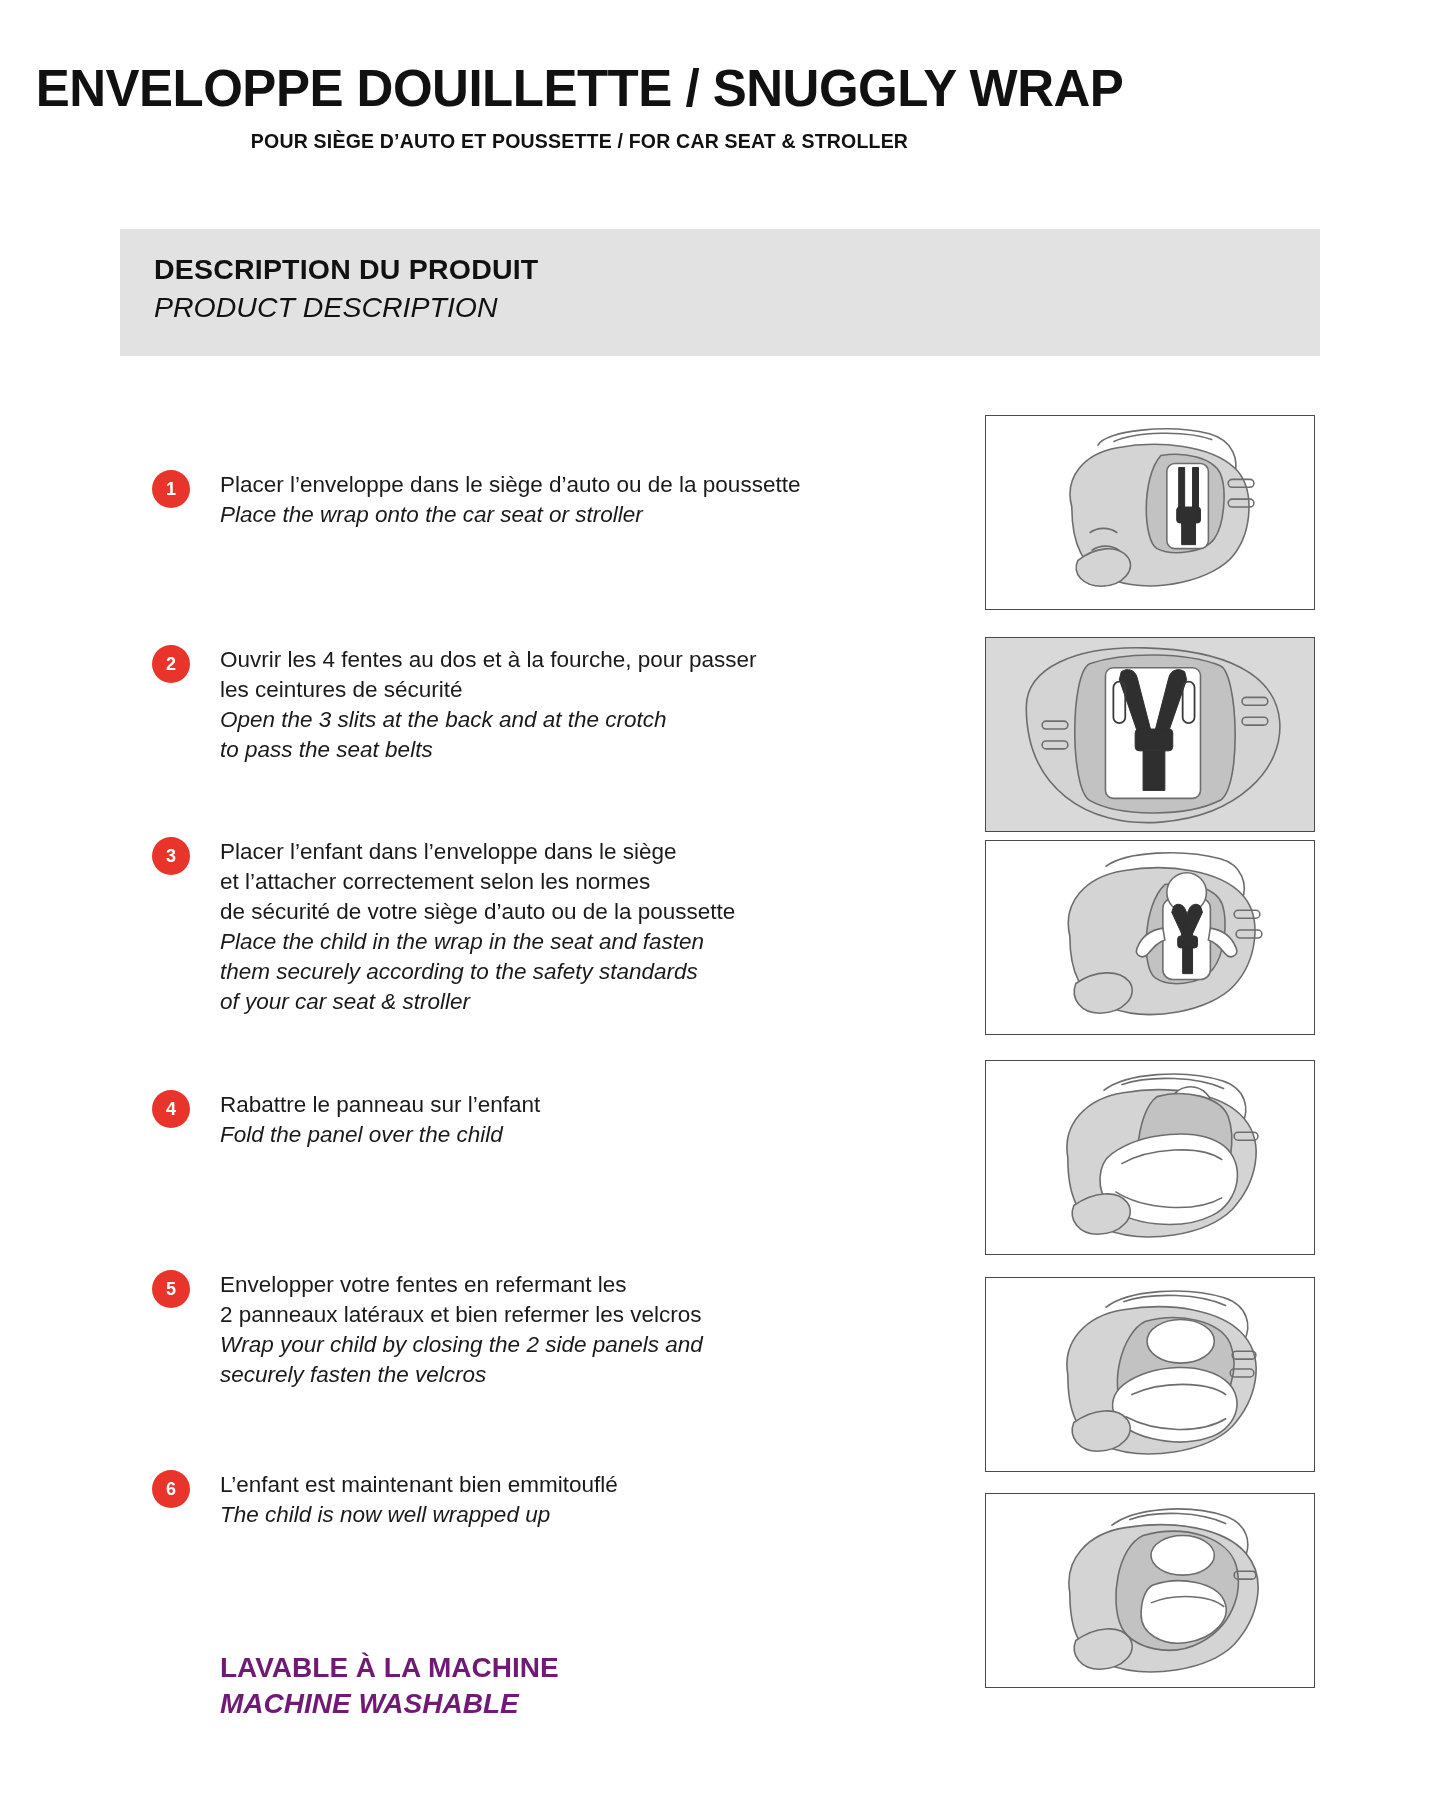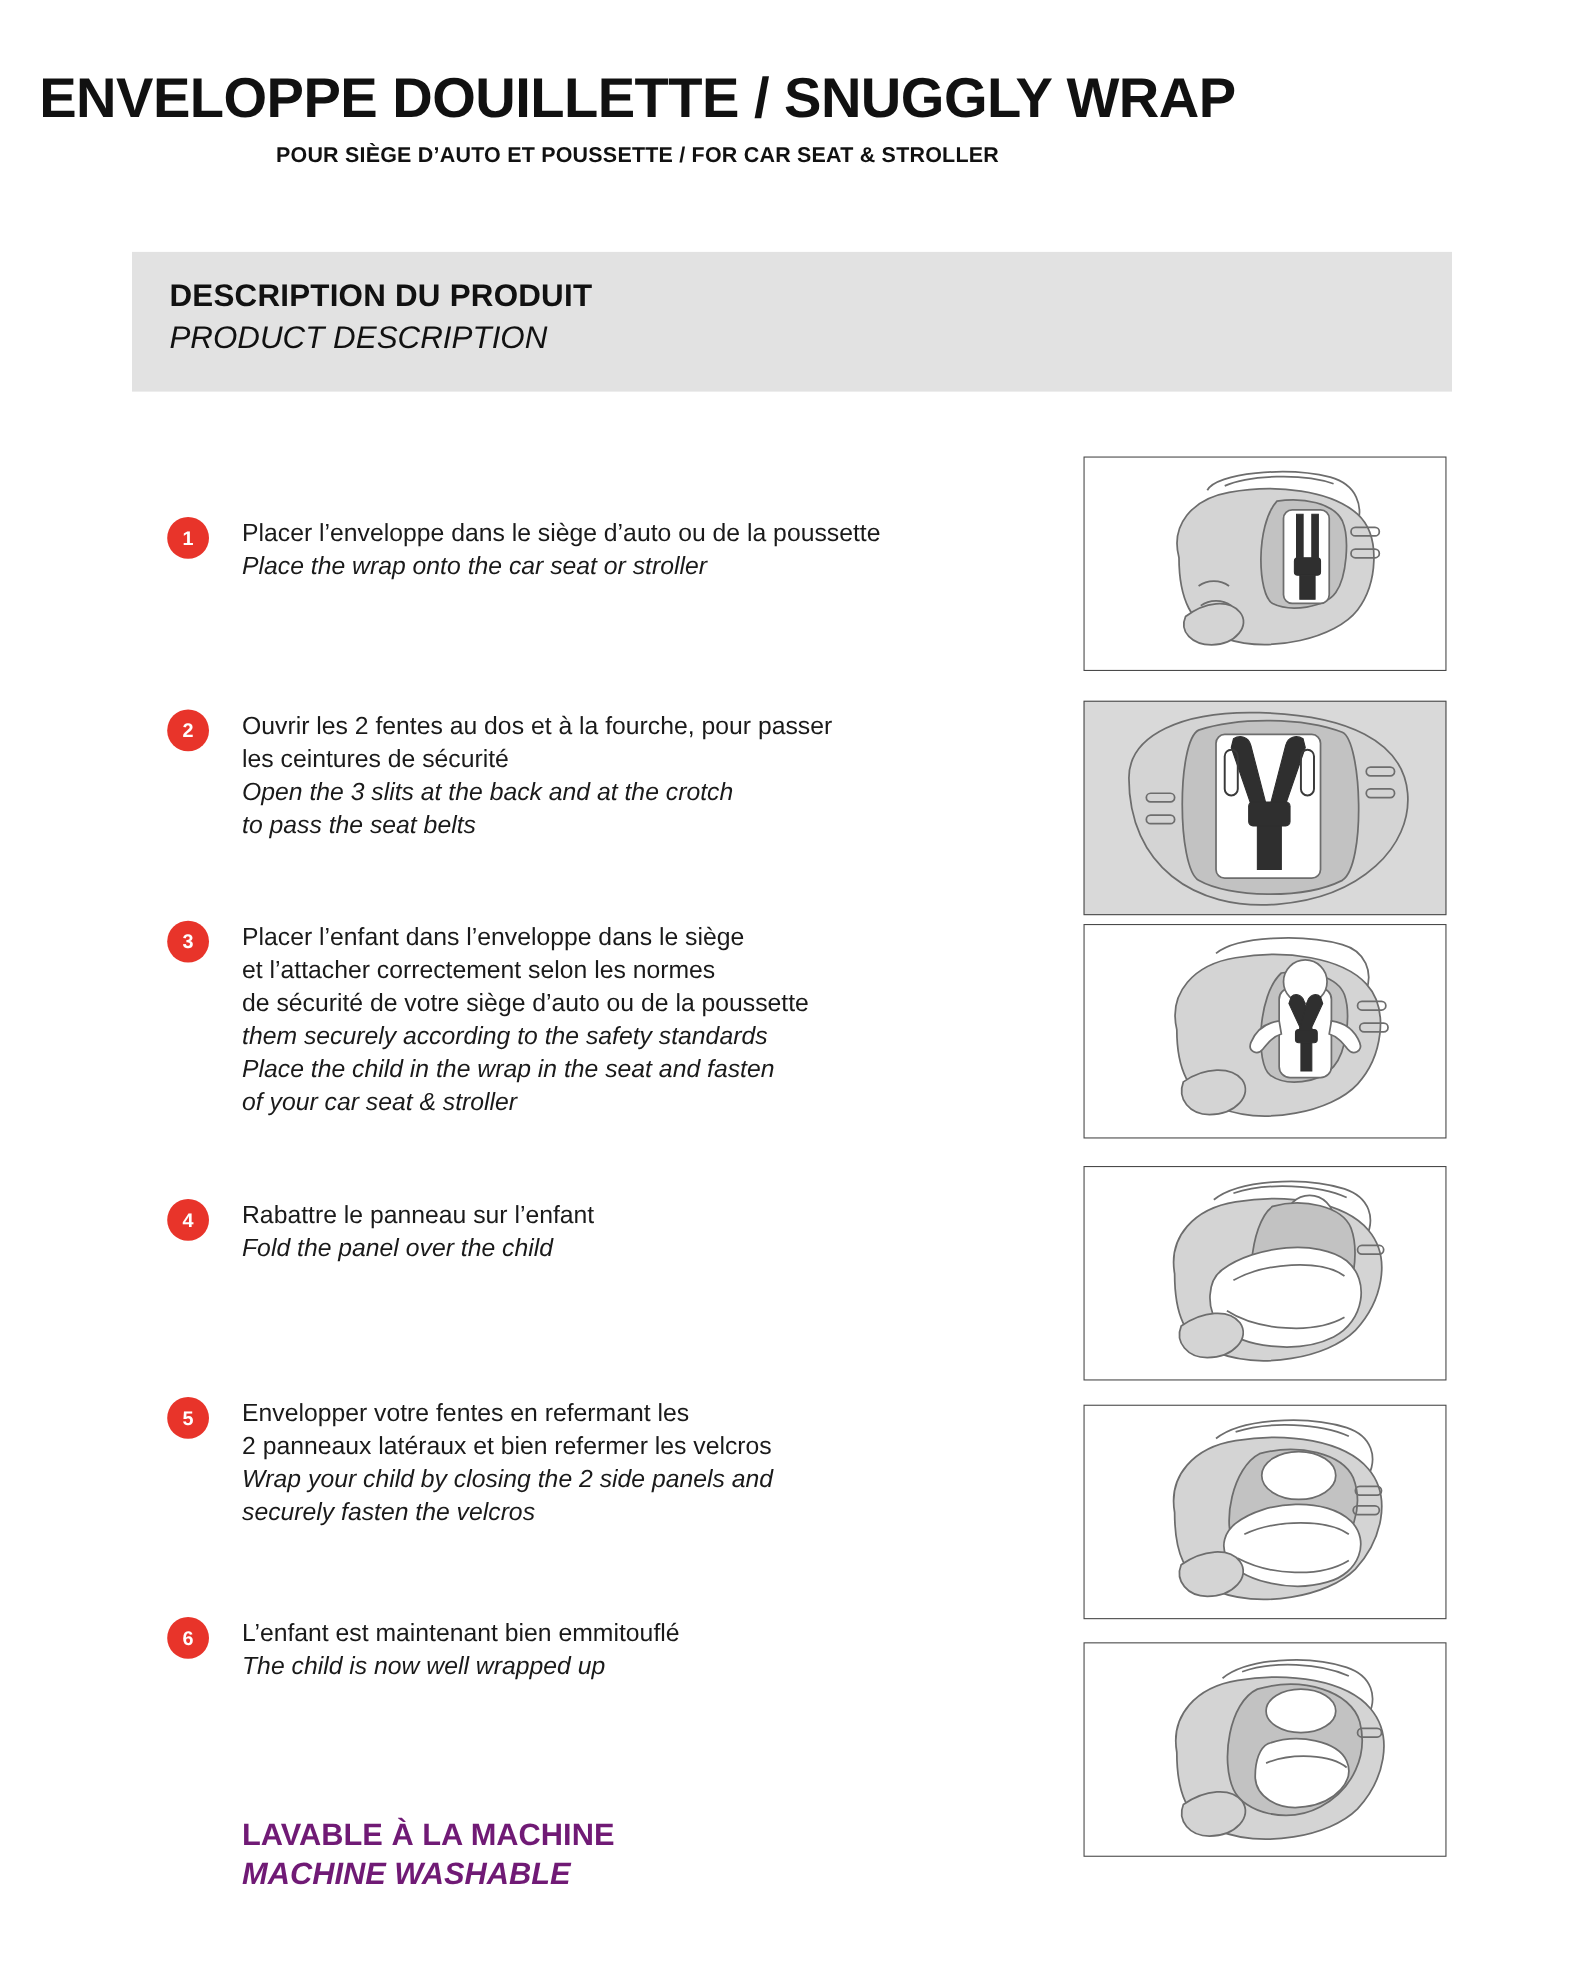"Ouvrir les 2 fentes au" div.fr { text: 2 -> 4 }
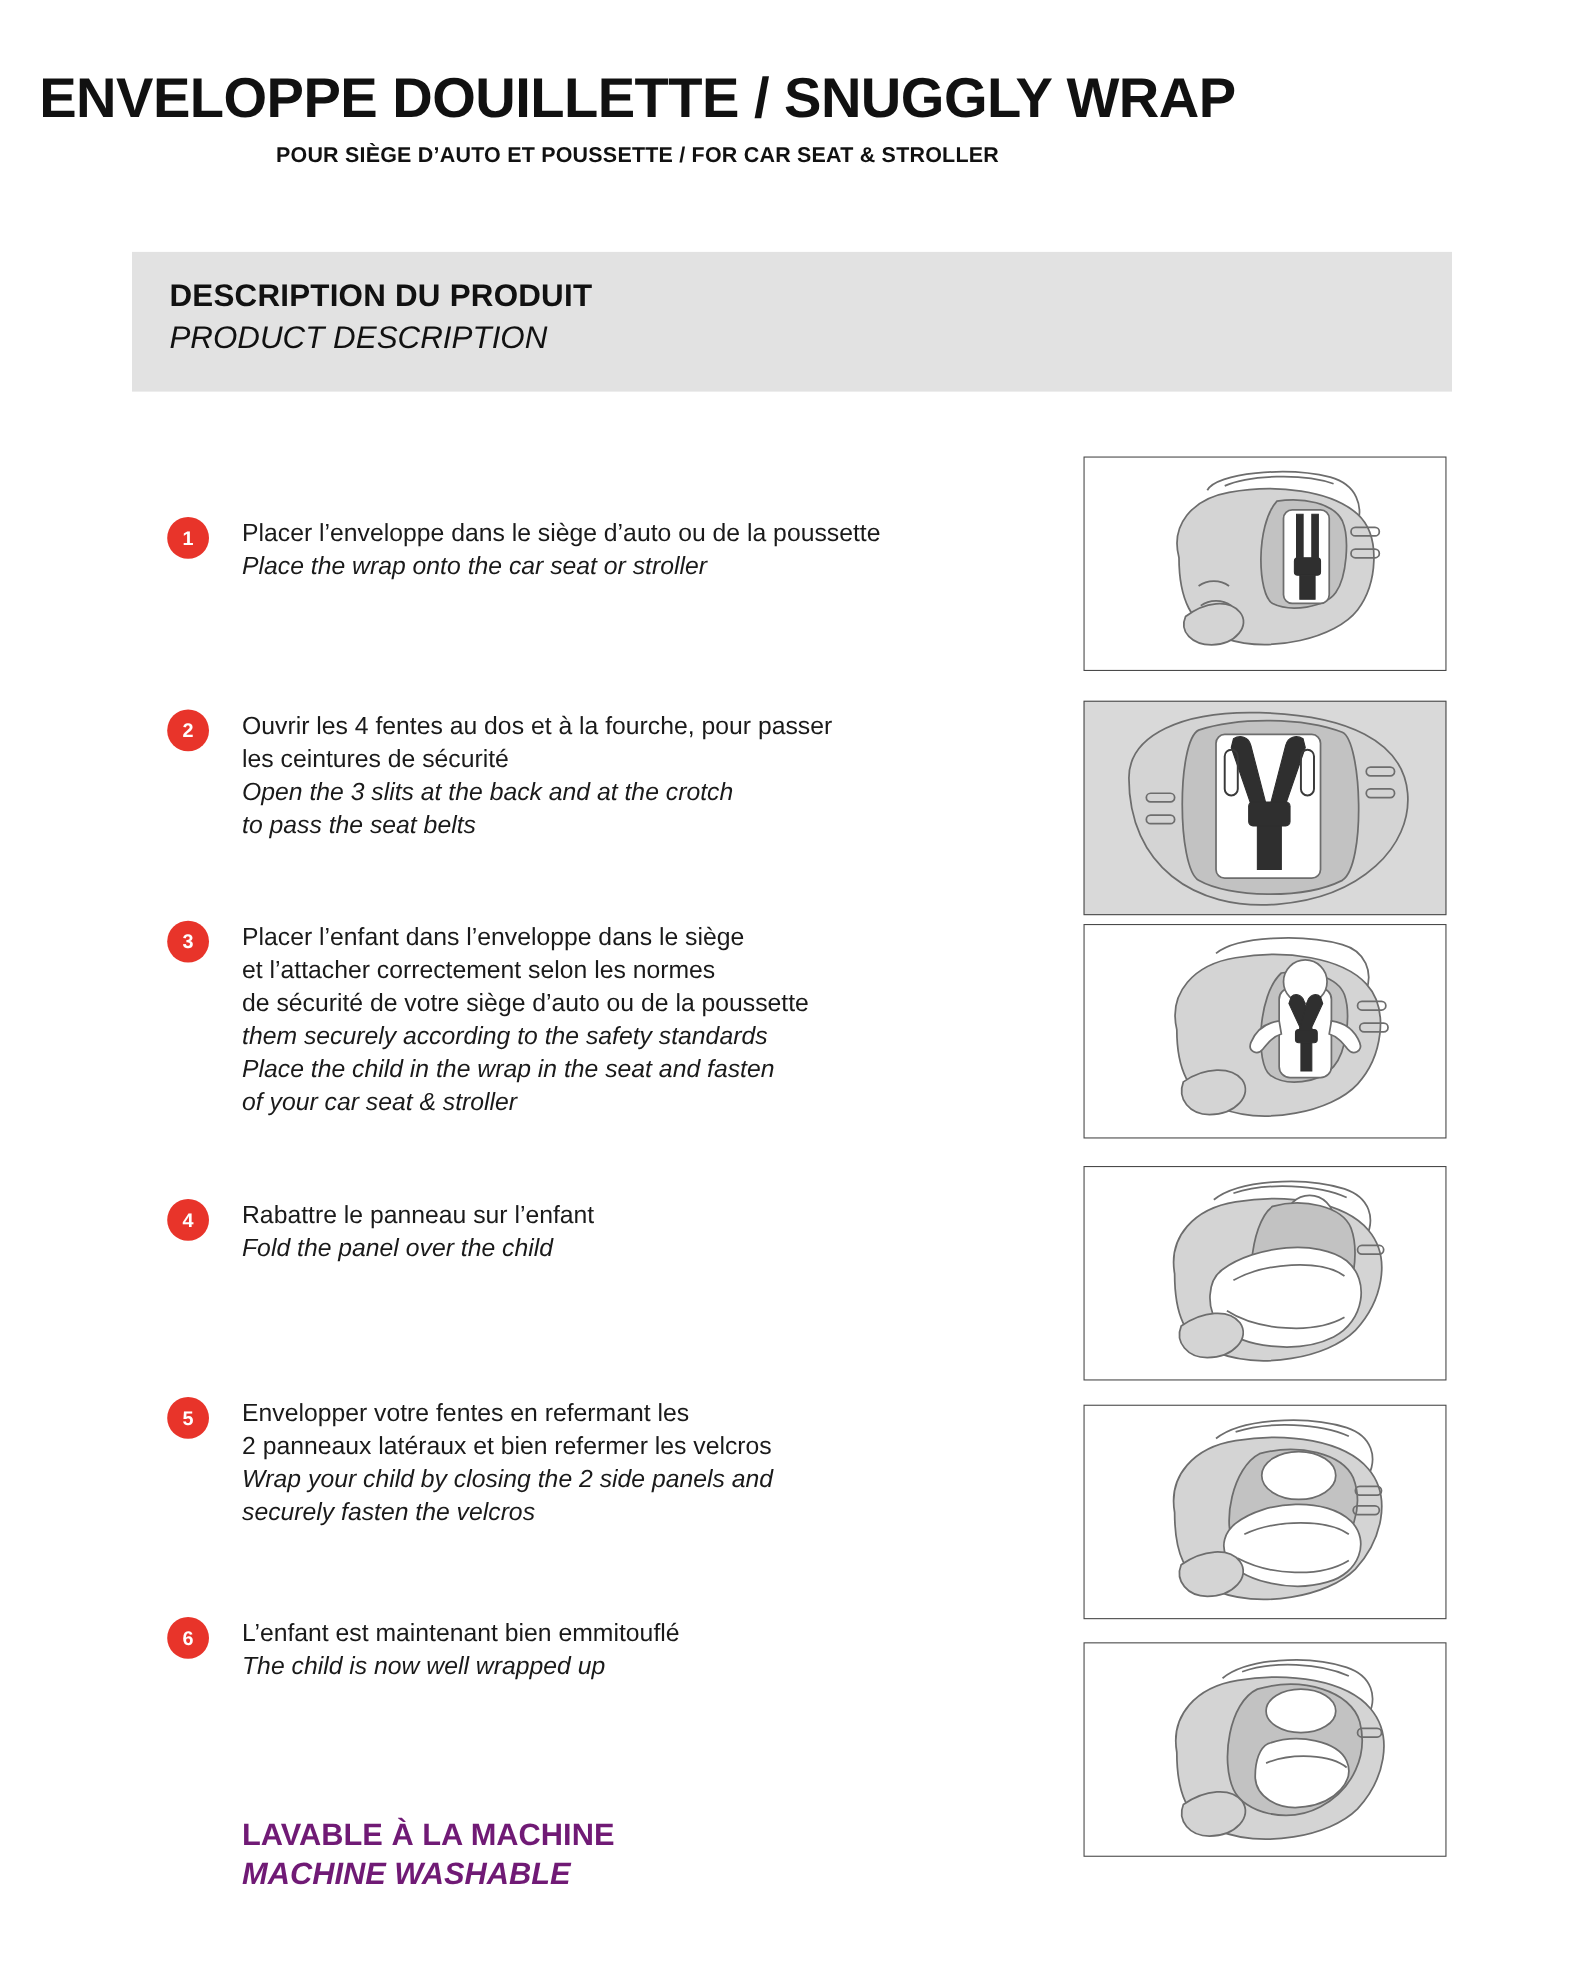"them securely according to the" div.en { order: before "Place the child in the" -> after "Place the child in the" }
